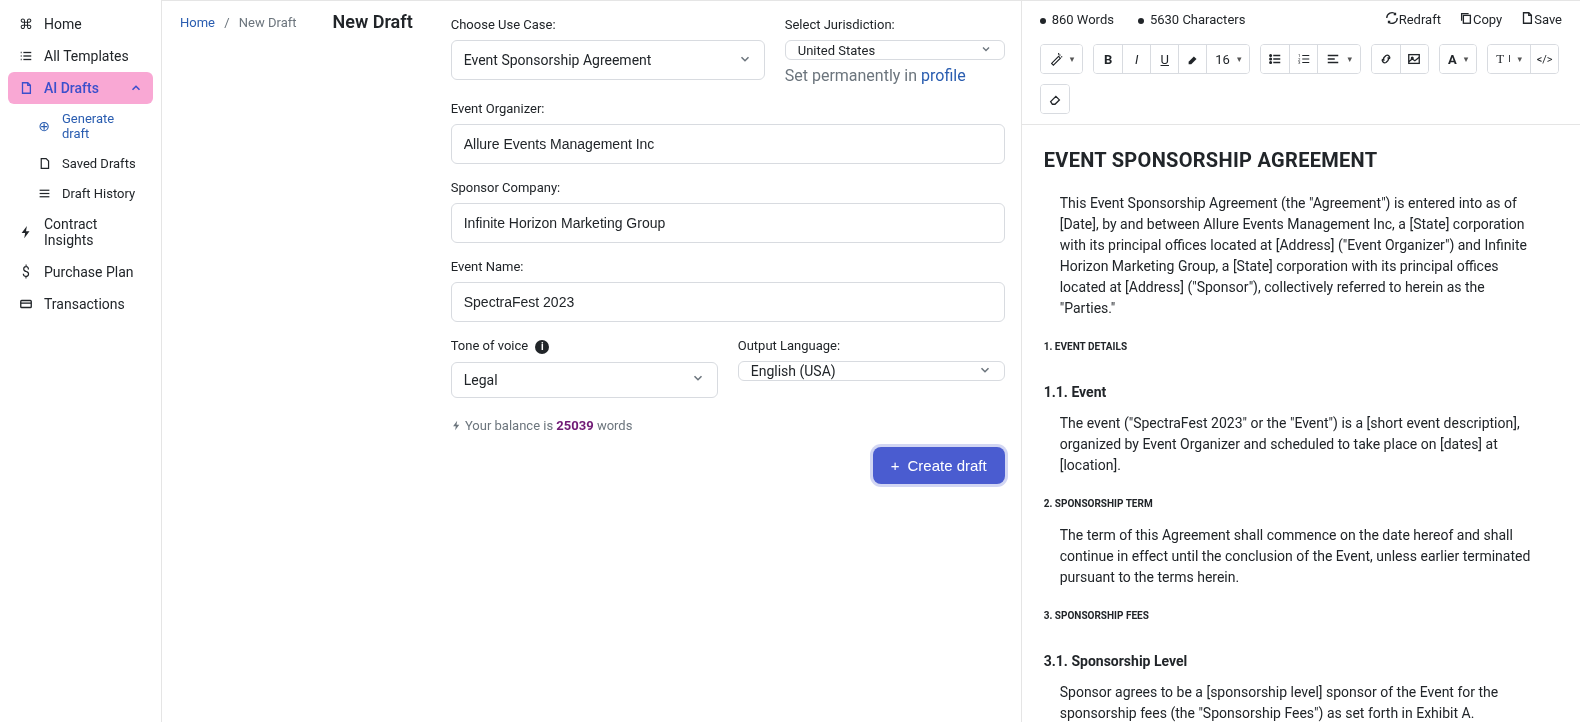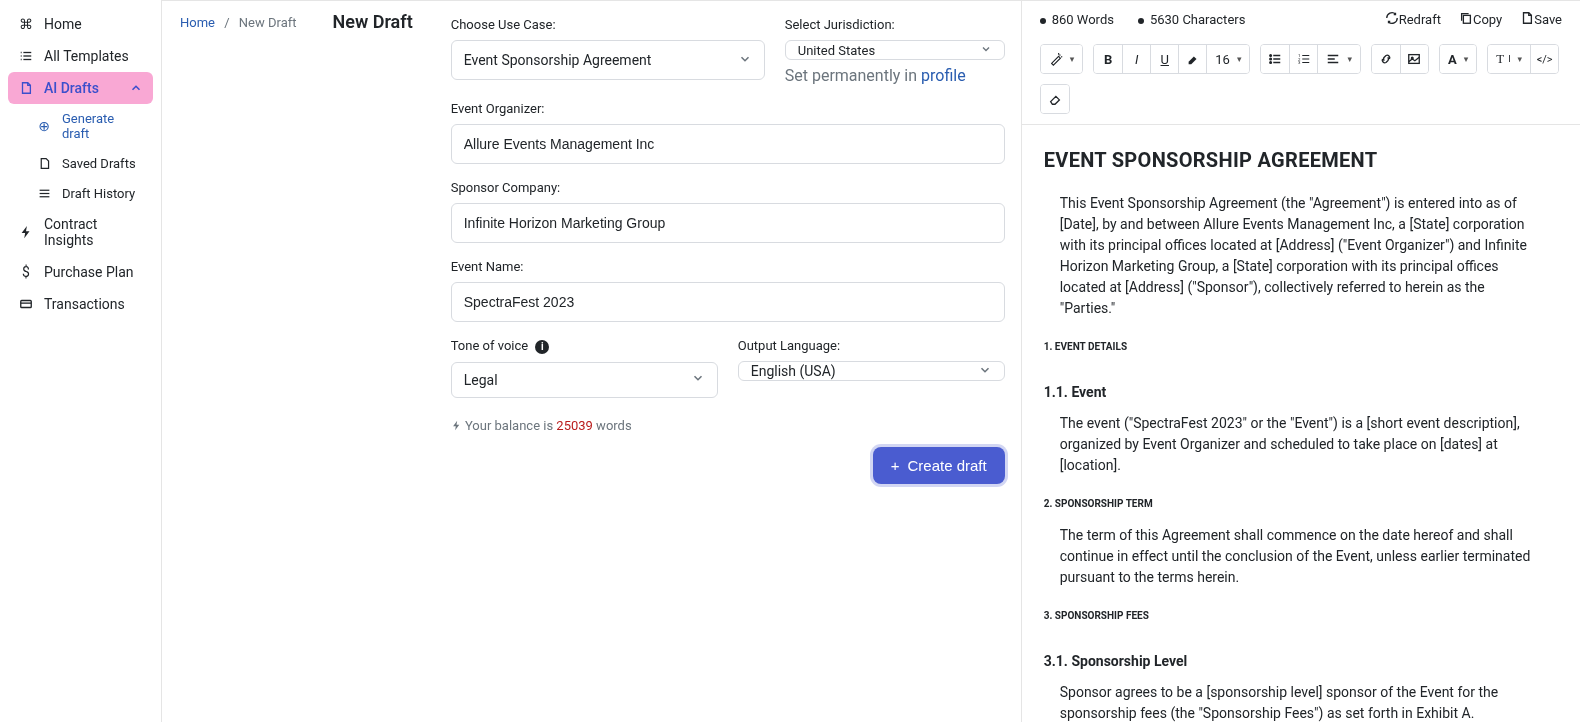"25039" .balance-row b { color: #b91c1c -> #701a75; font-weight: 400 -> 700 }
